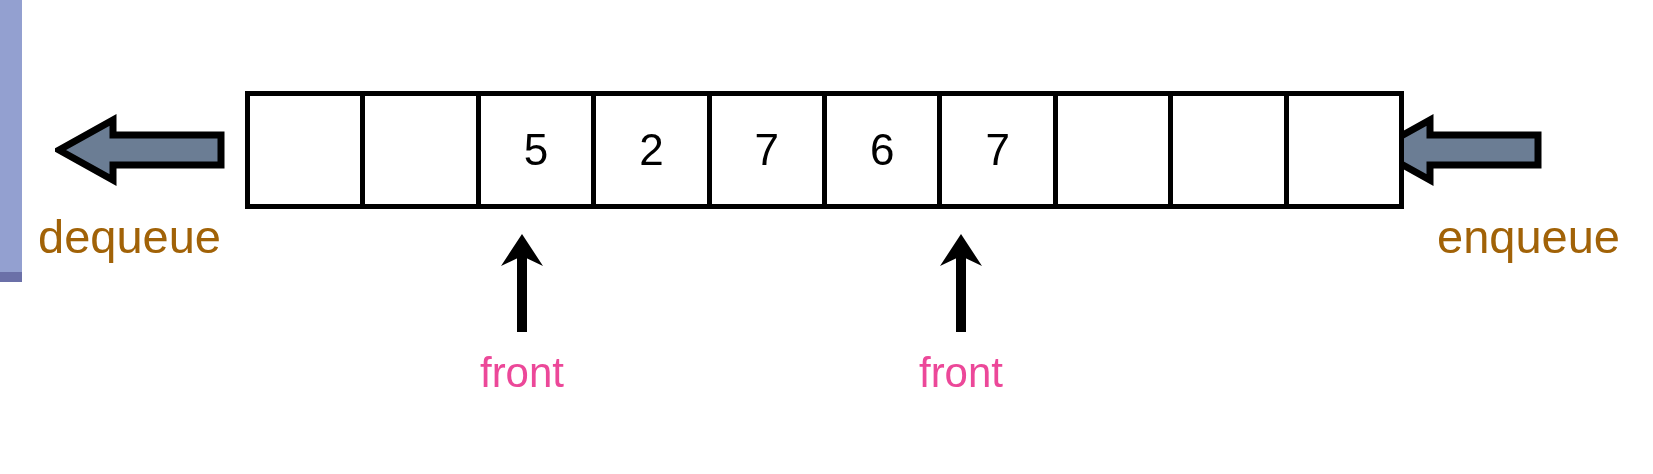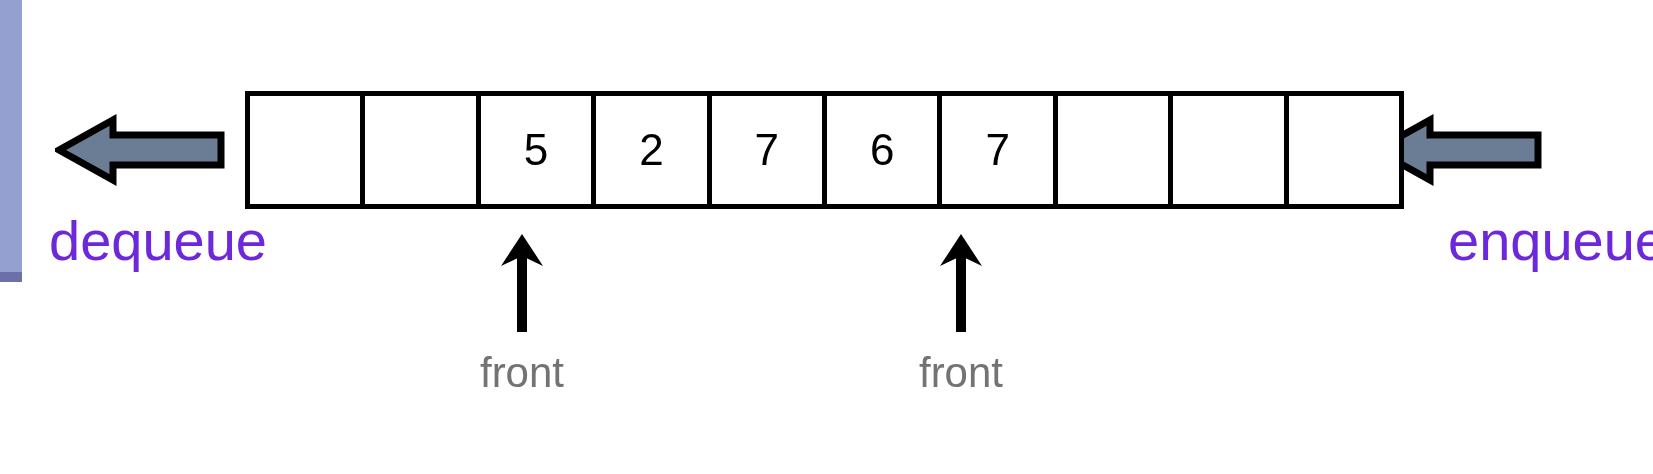"dequeue" .side-caption { color: #6d28d9 -> #a16207; font-size: 56px -> 47px; margin-left: 11px -> none }
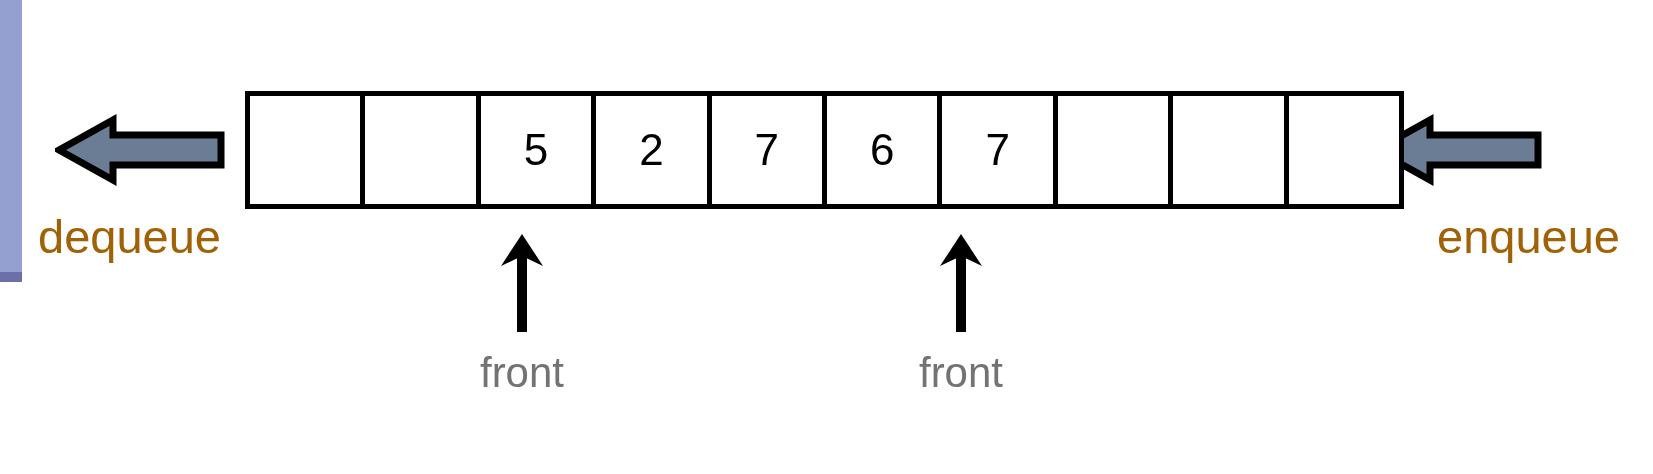"front" .pointer-caption { color: #737373 -> #ec4899 }
